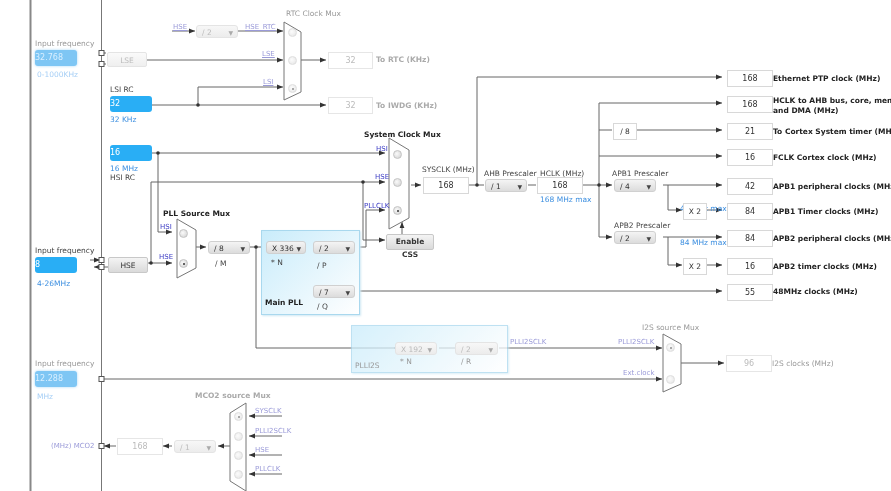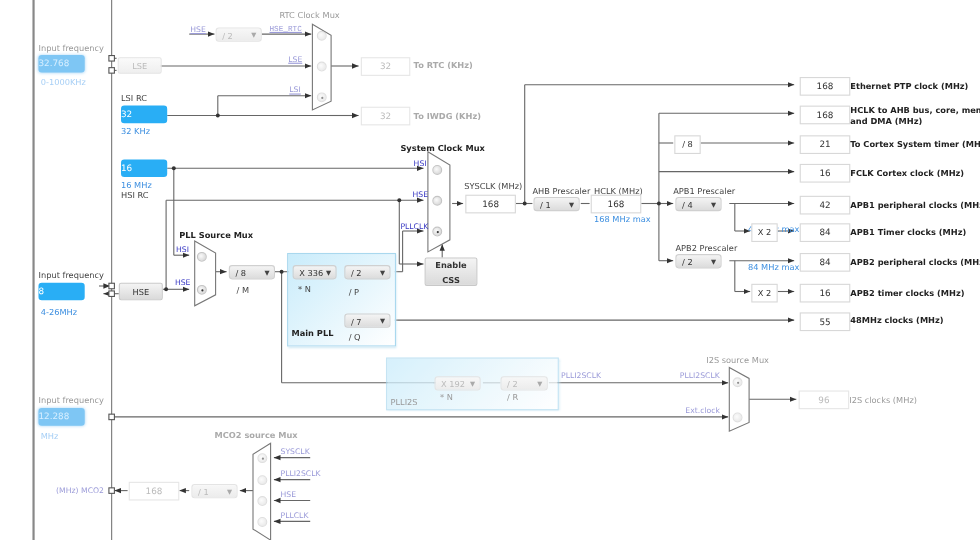"RTC Clock Mux" div.lbl { left: 254px -> 286px }
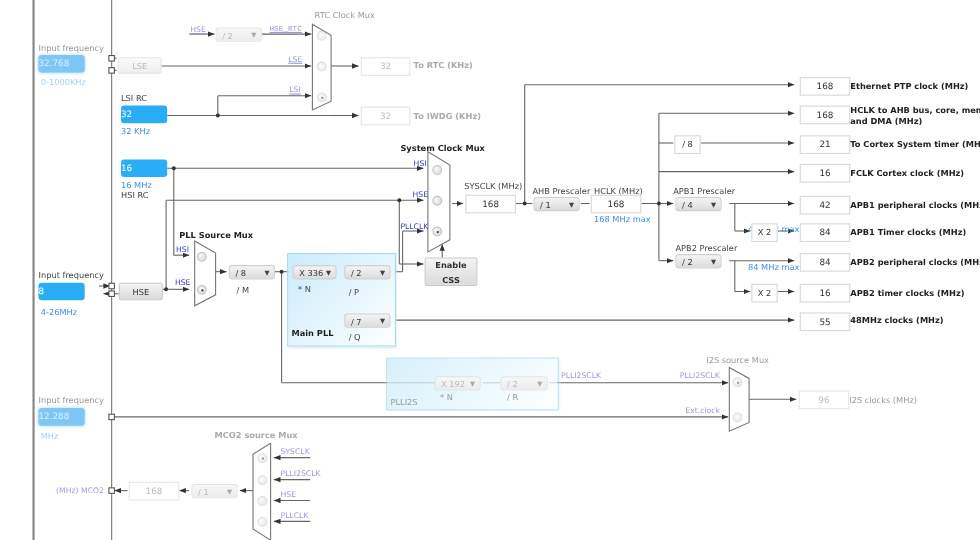"HSE_RTC" div.lbl { font-family: Liberation Mono, monospace -> none }
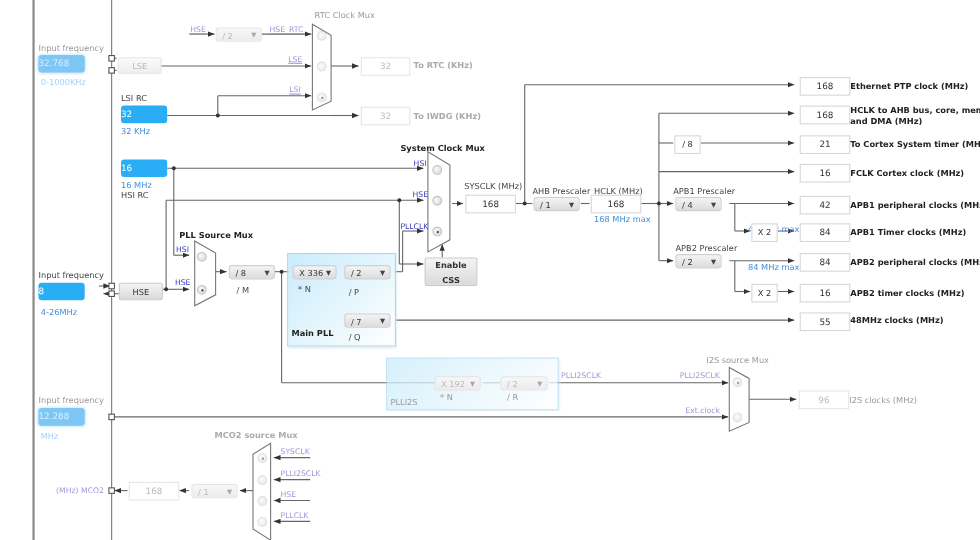"Enable CSS" .btn { height: 26px -> 16px }
